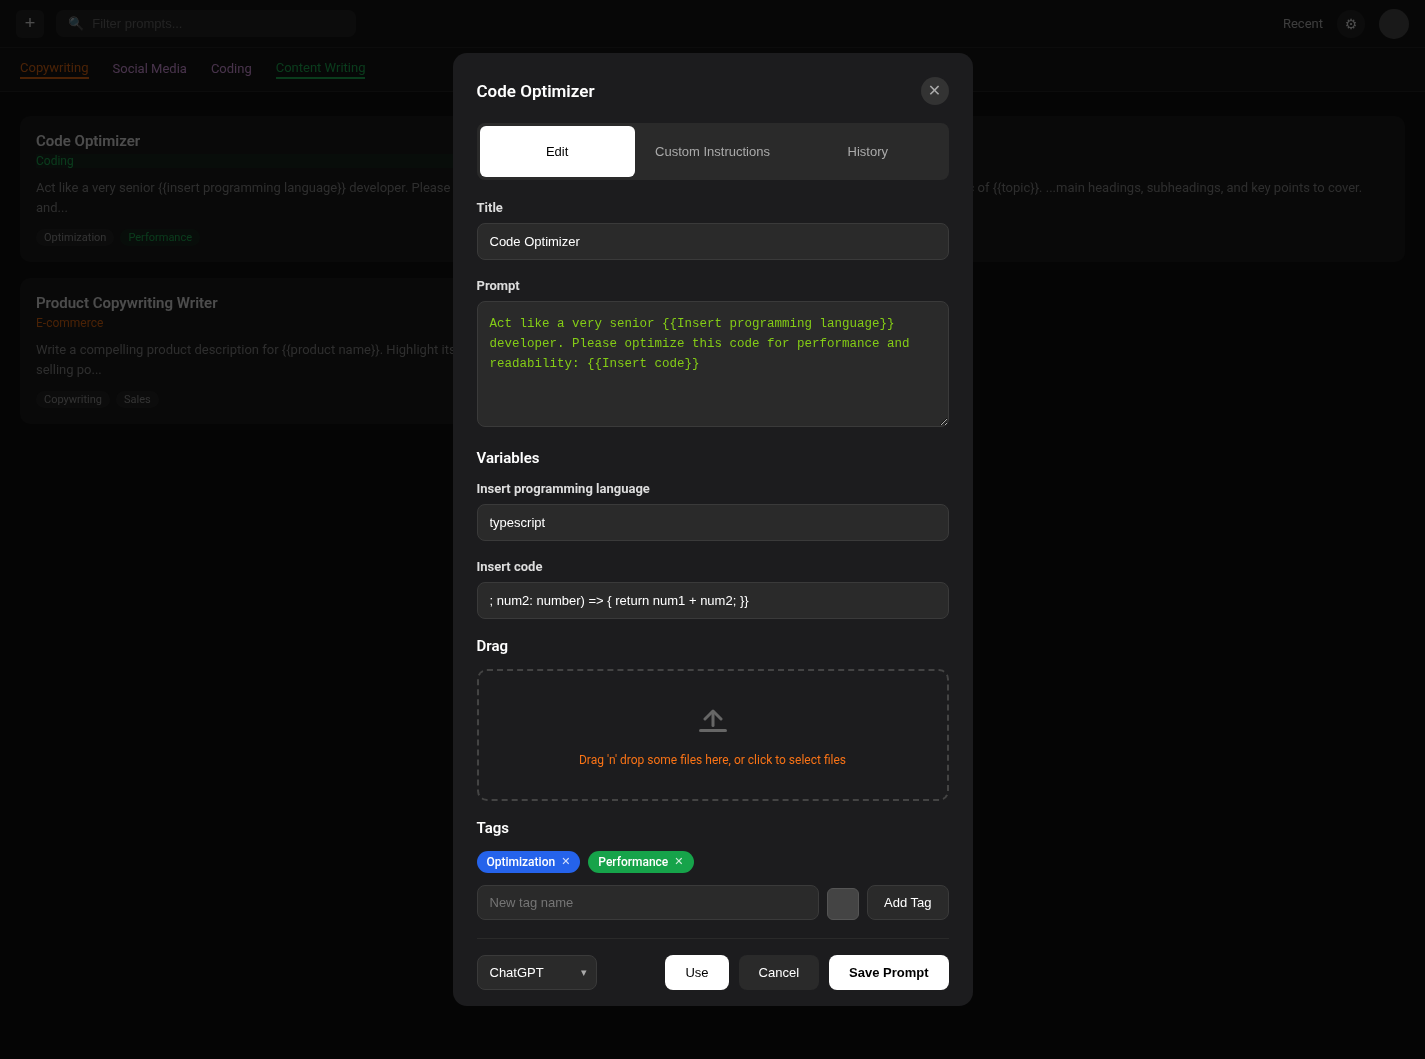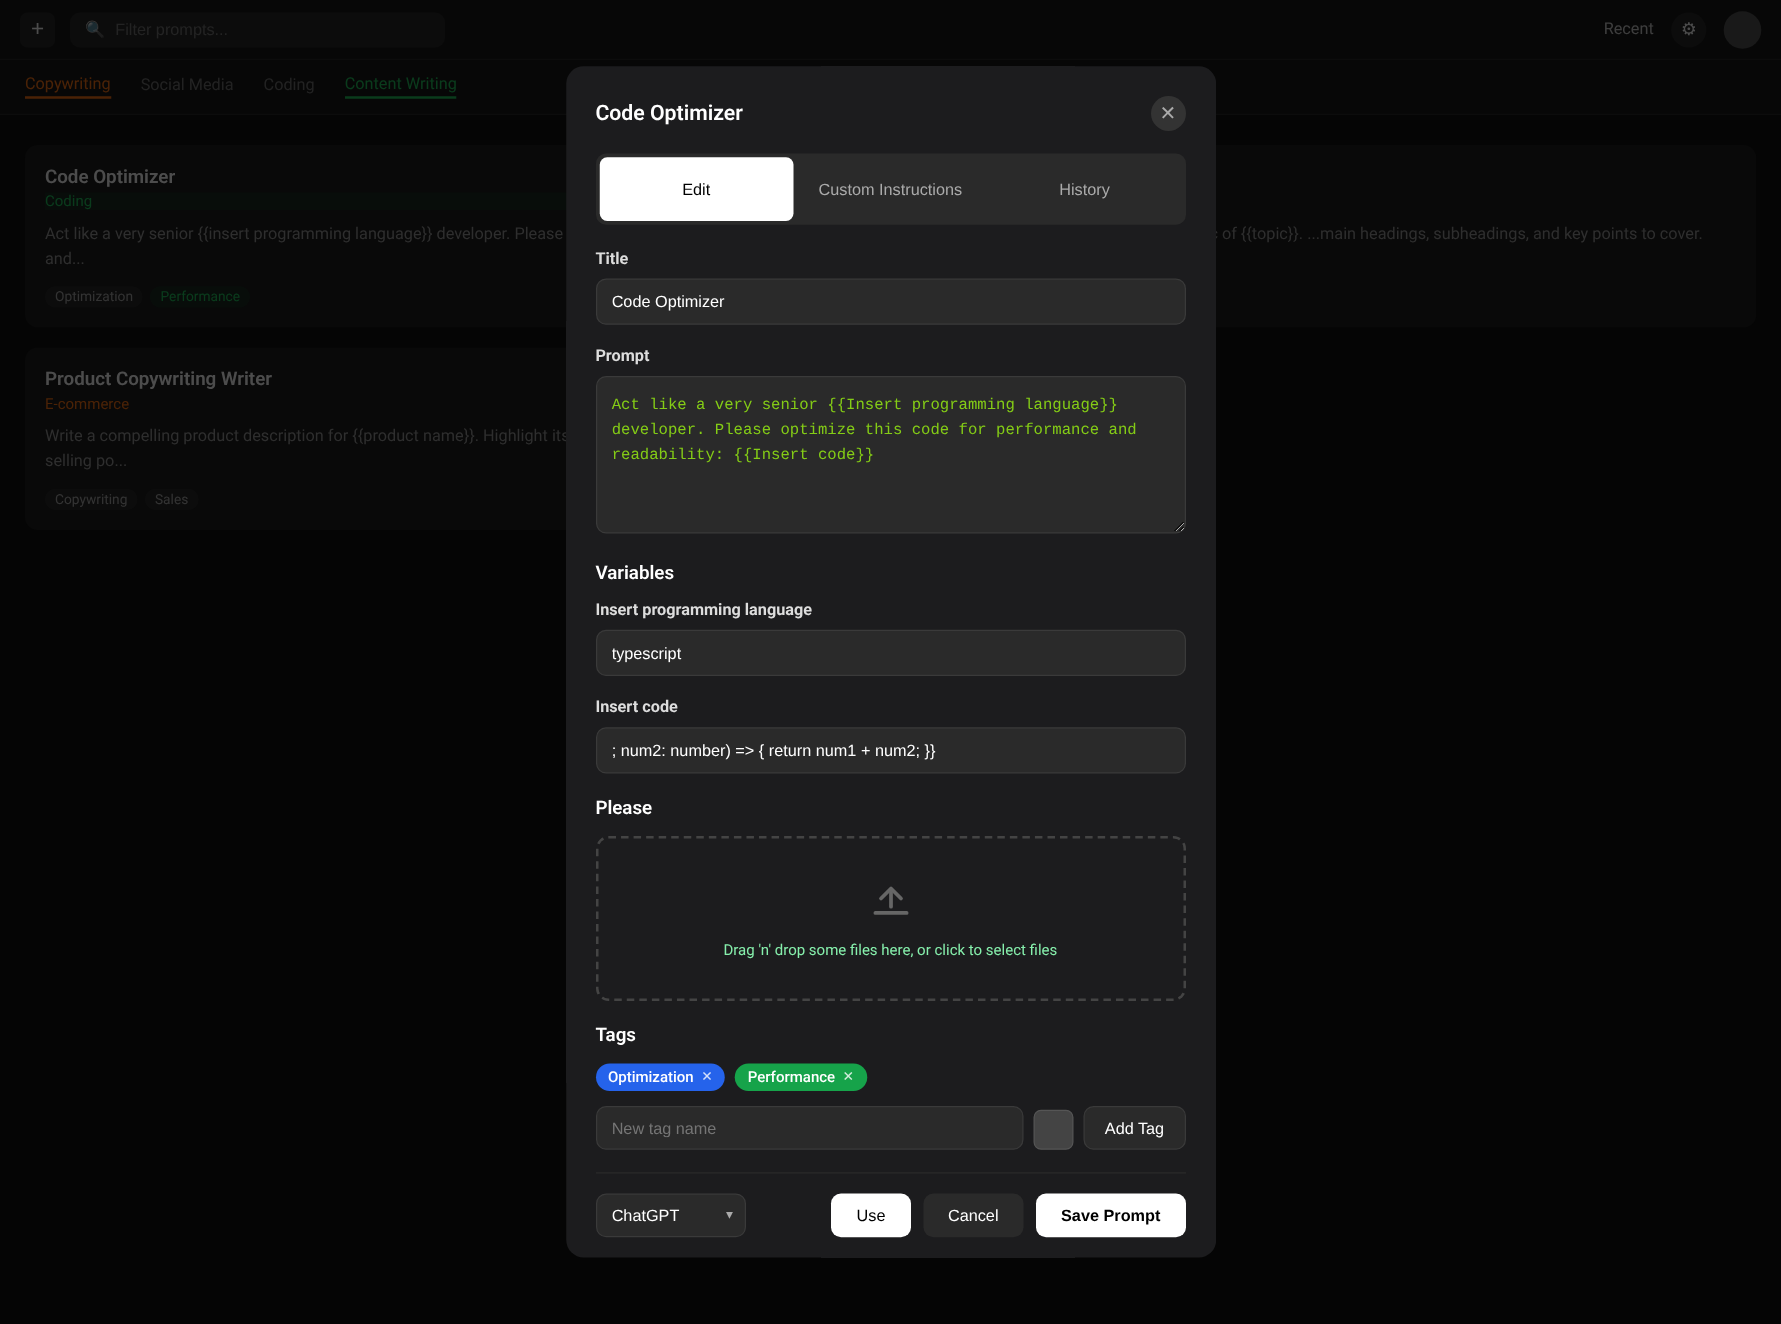"Social Media" .nav-tab { color: #737373 -> #f0abfc }
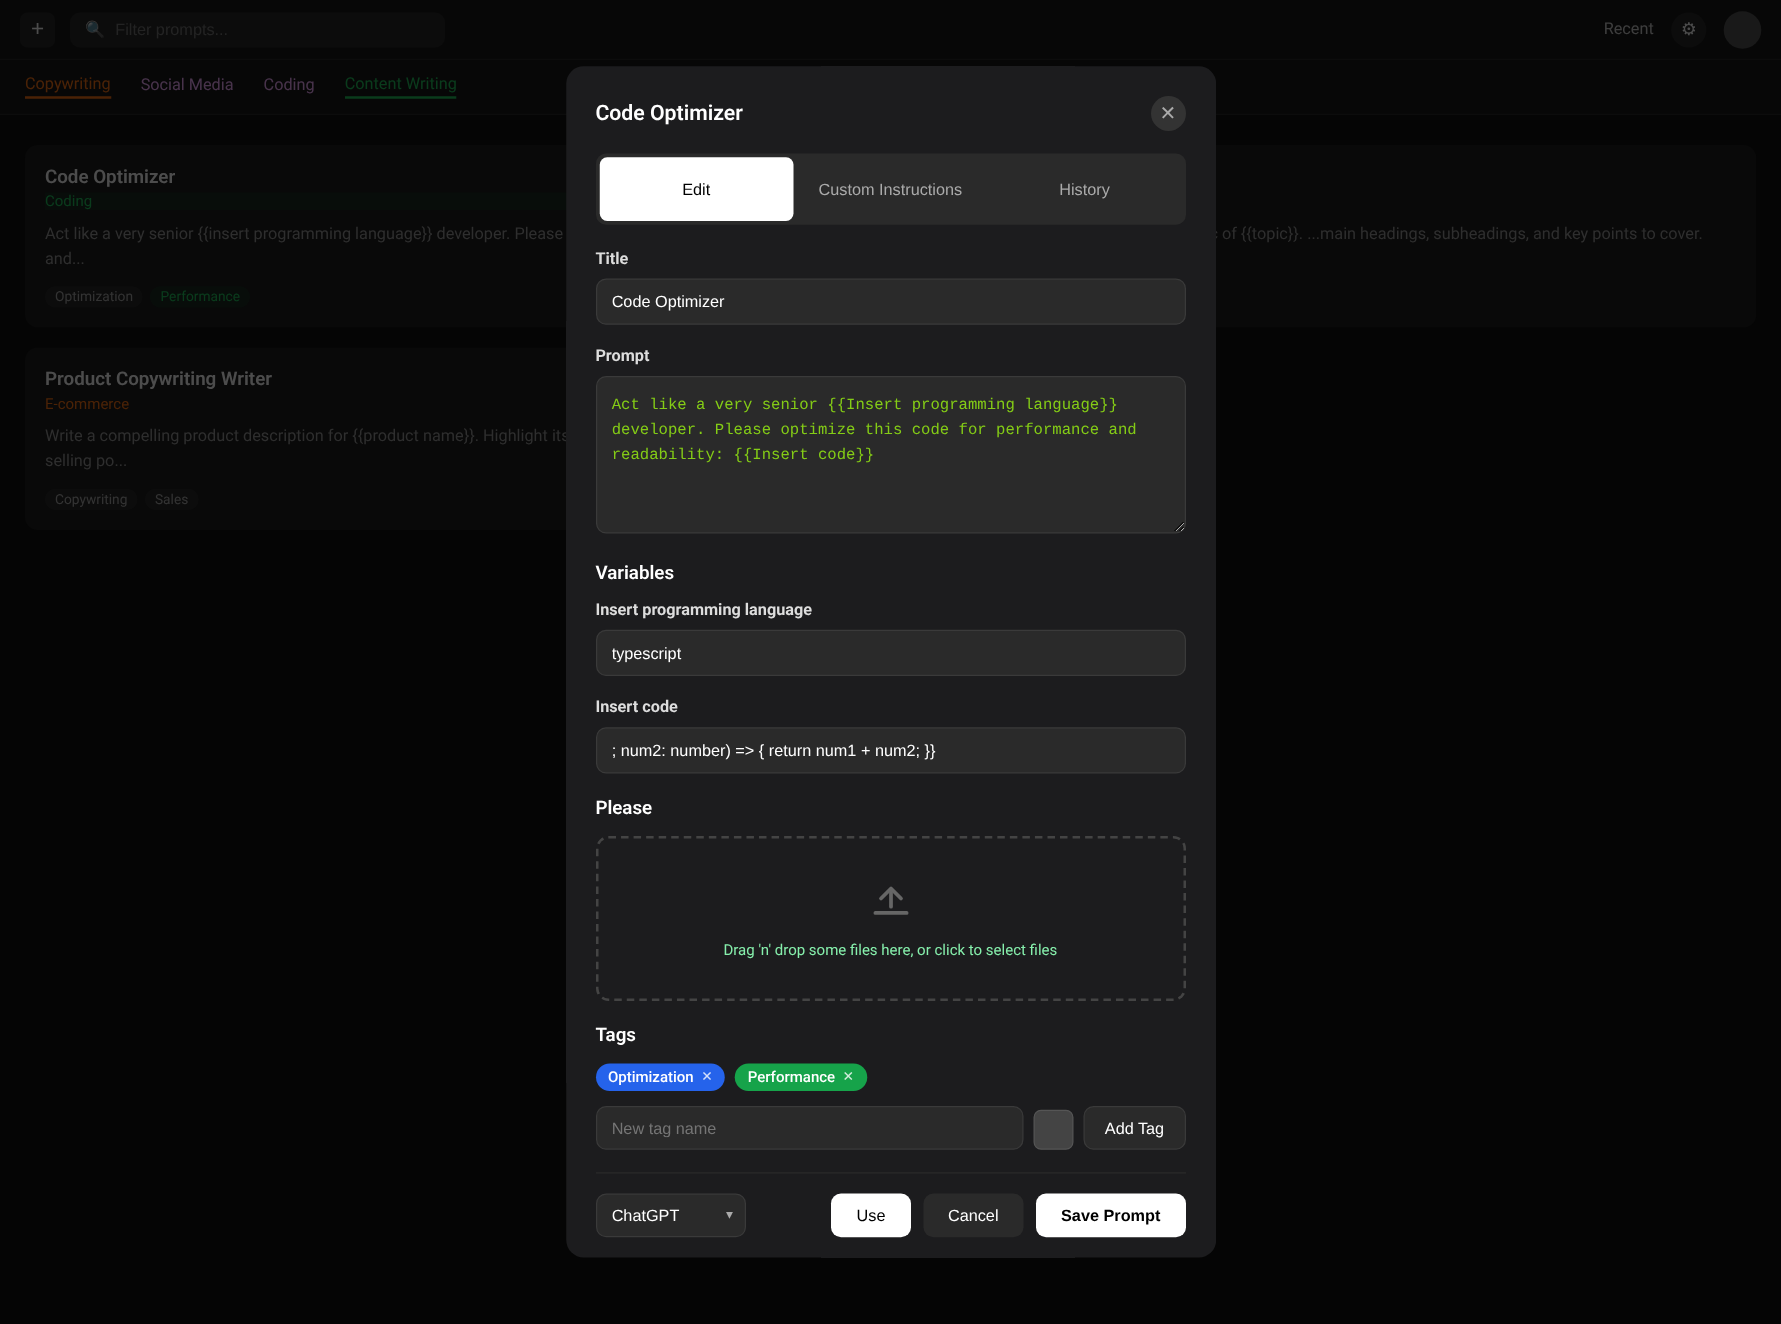"Please" div.section-title { text: Please -> Drag }
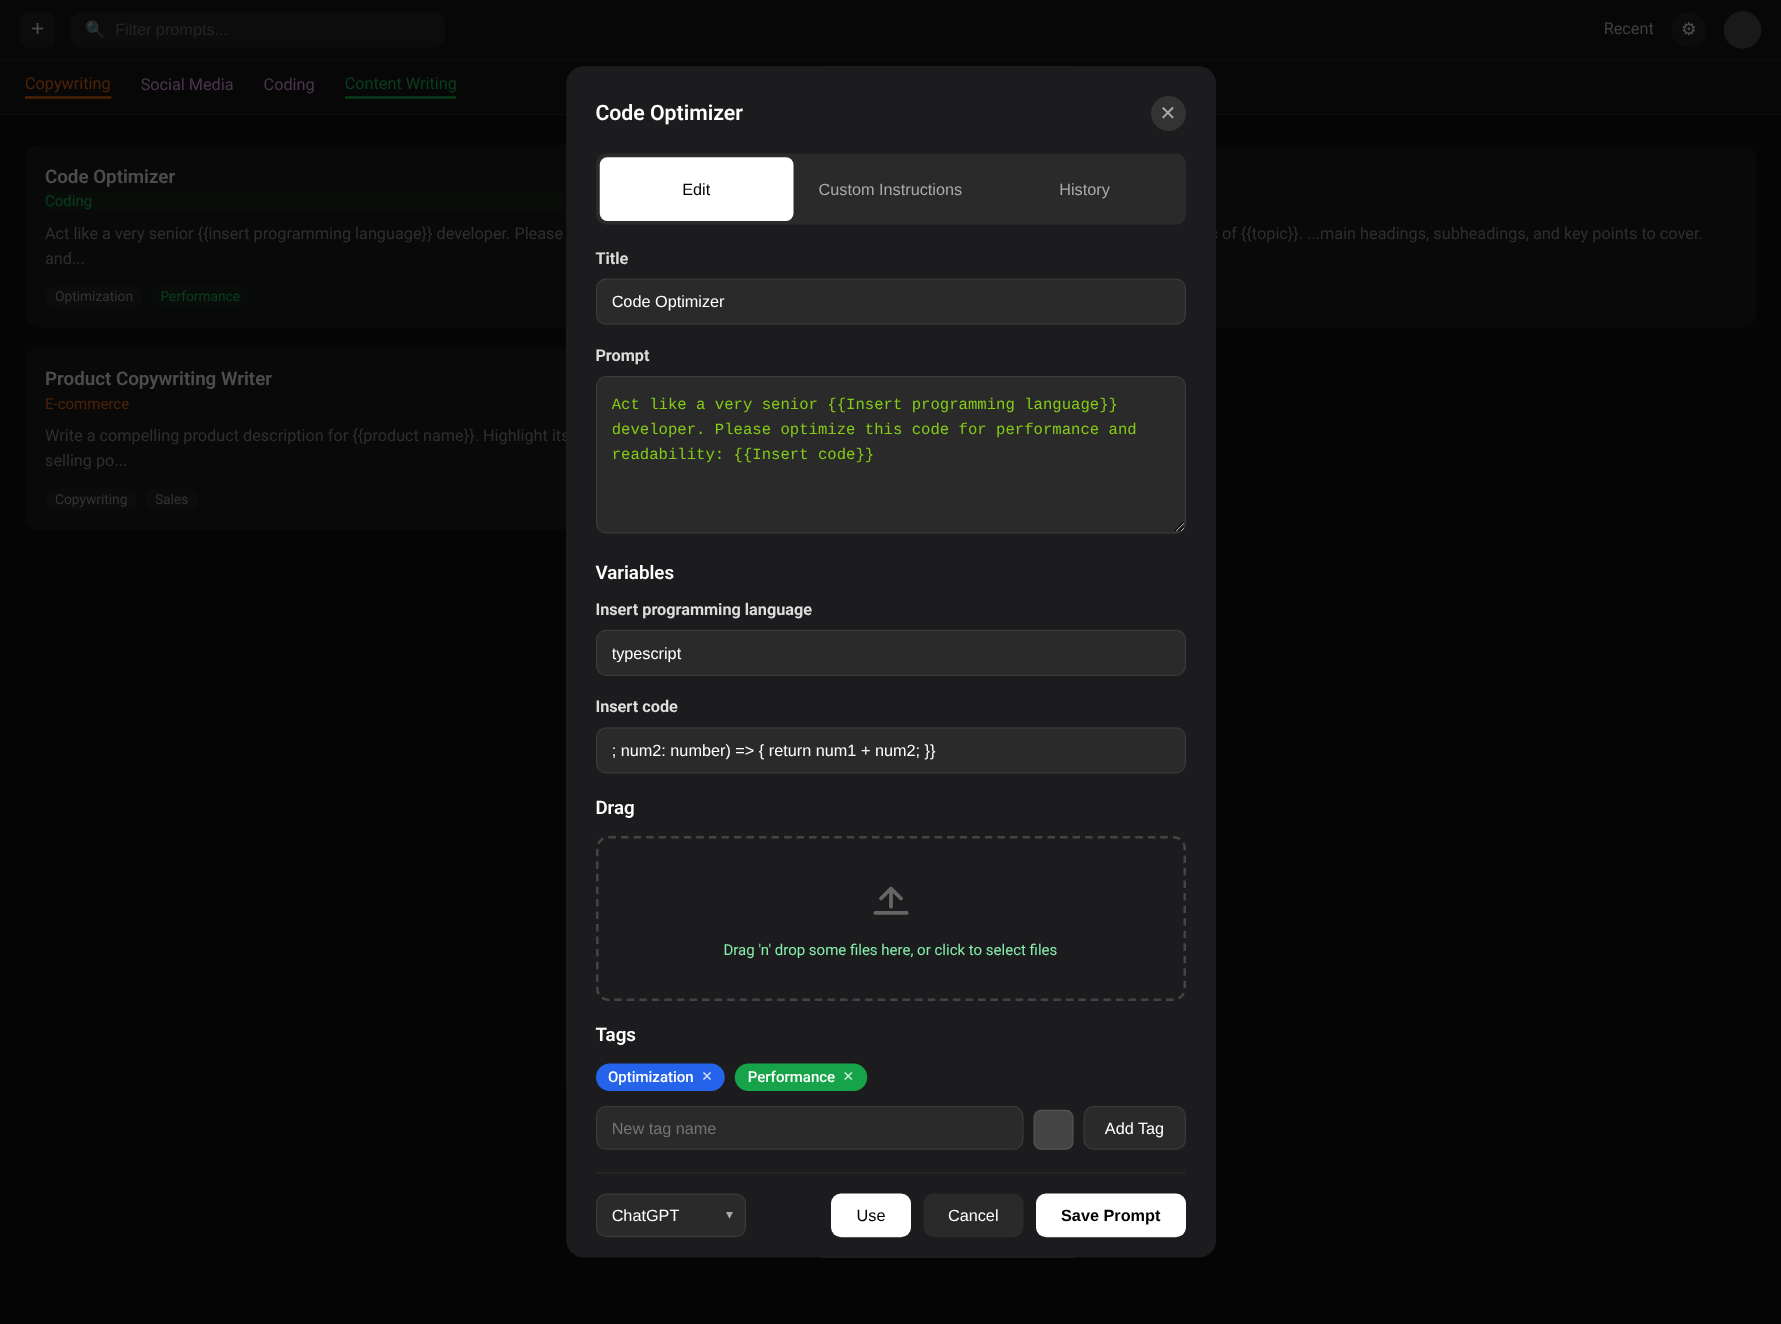"Drag 'n' drop some files" .dropzone-text { color: #86efac -> #f97316 }
